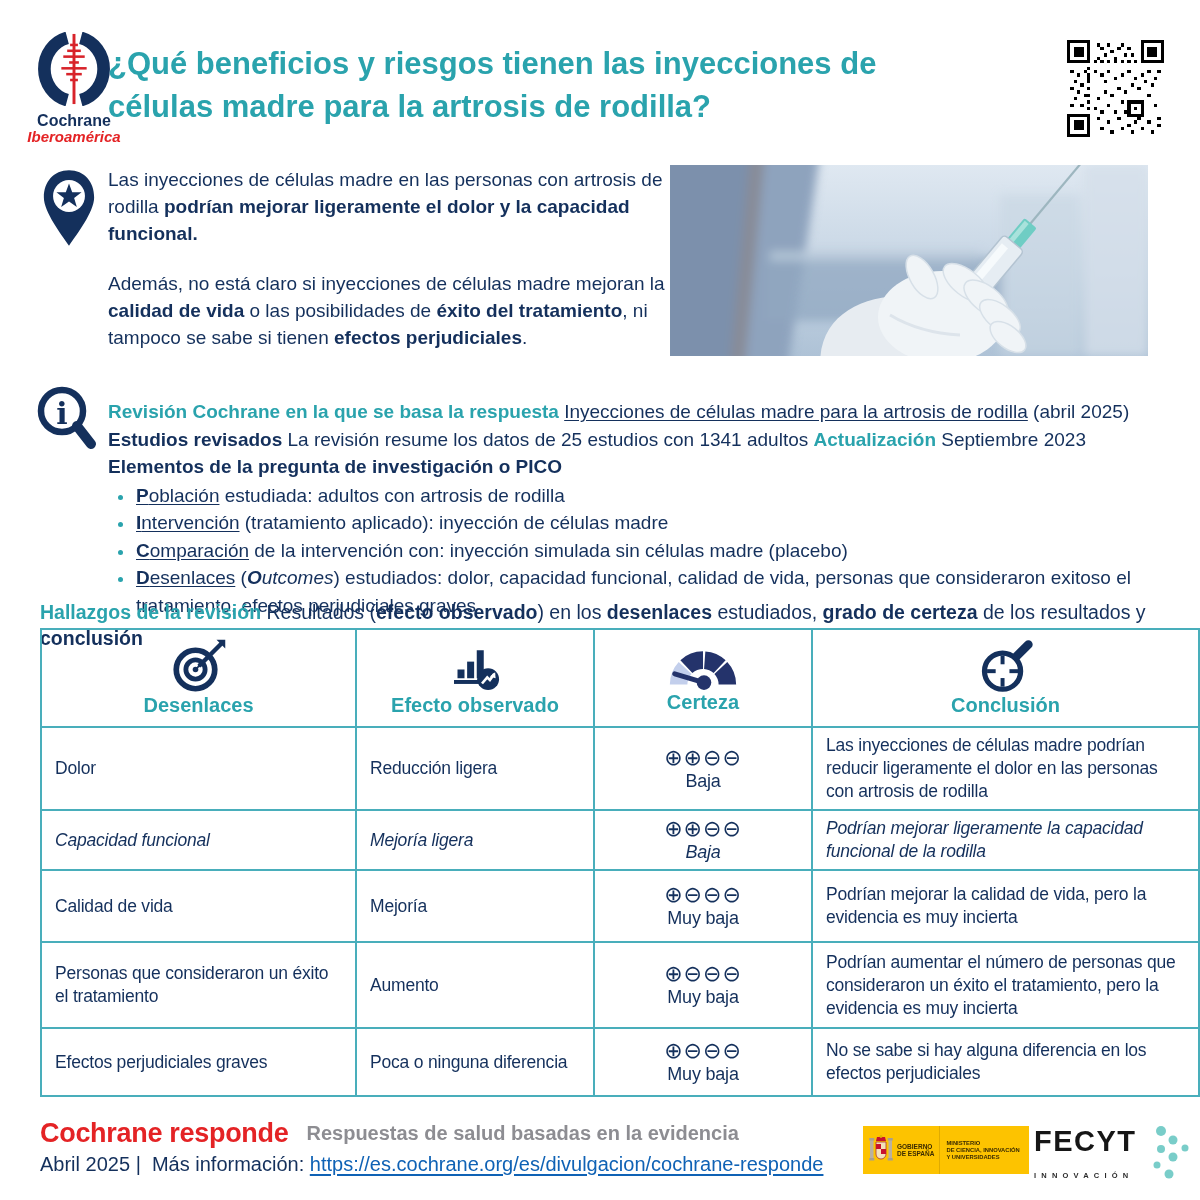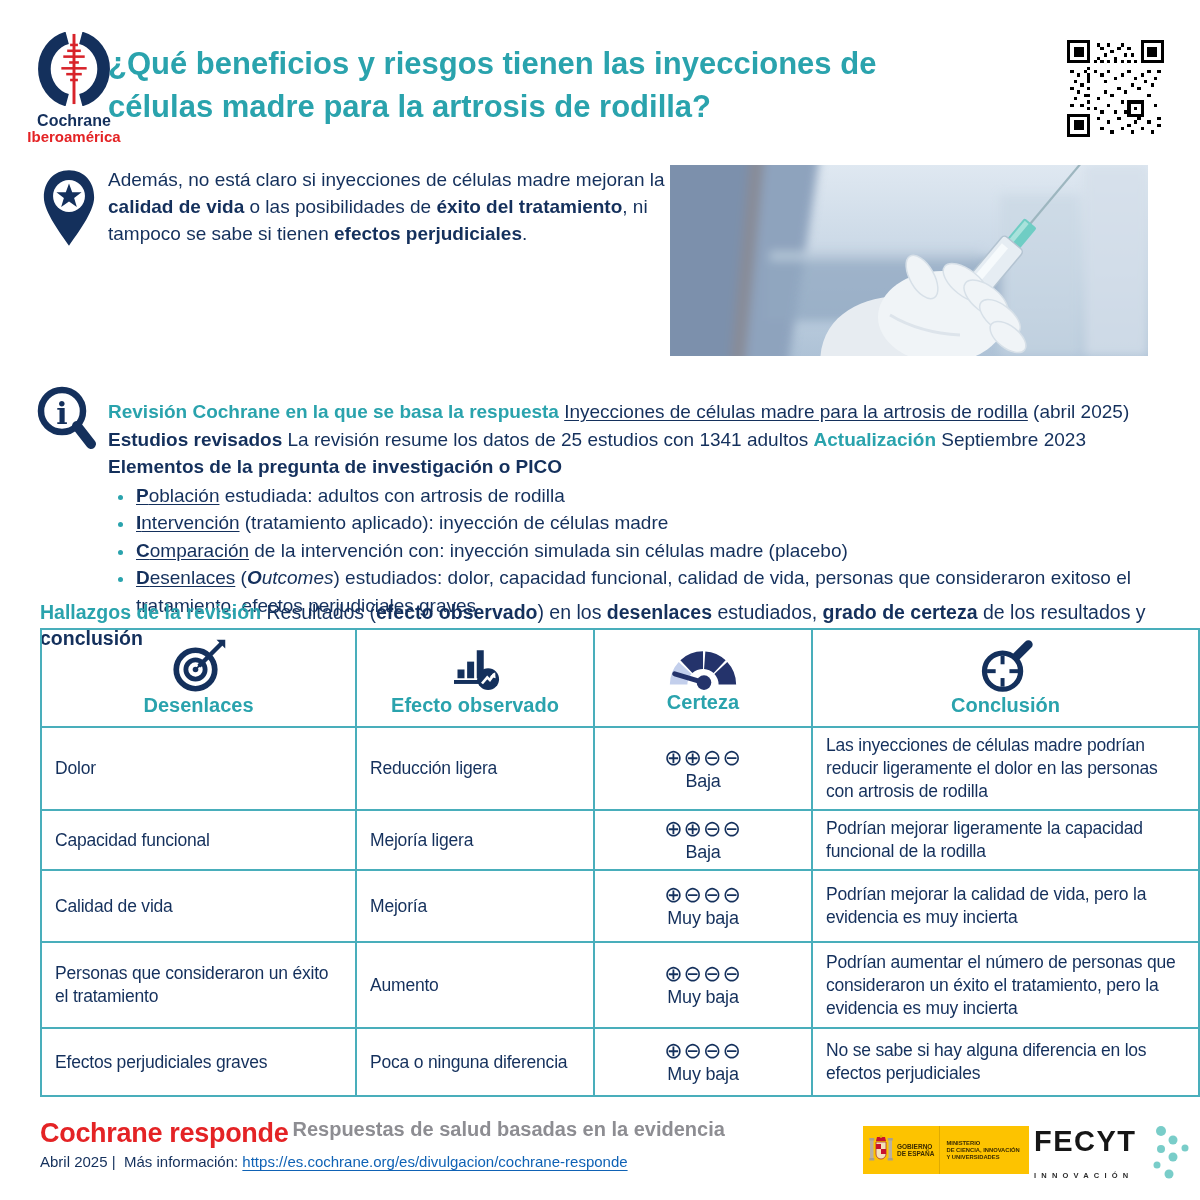"Iberoamérica" .logo-sub { font-style: none -> italic }
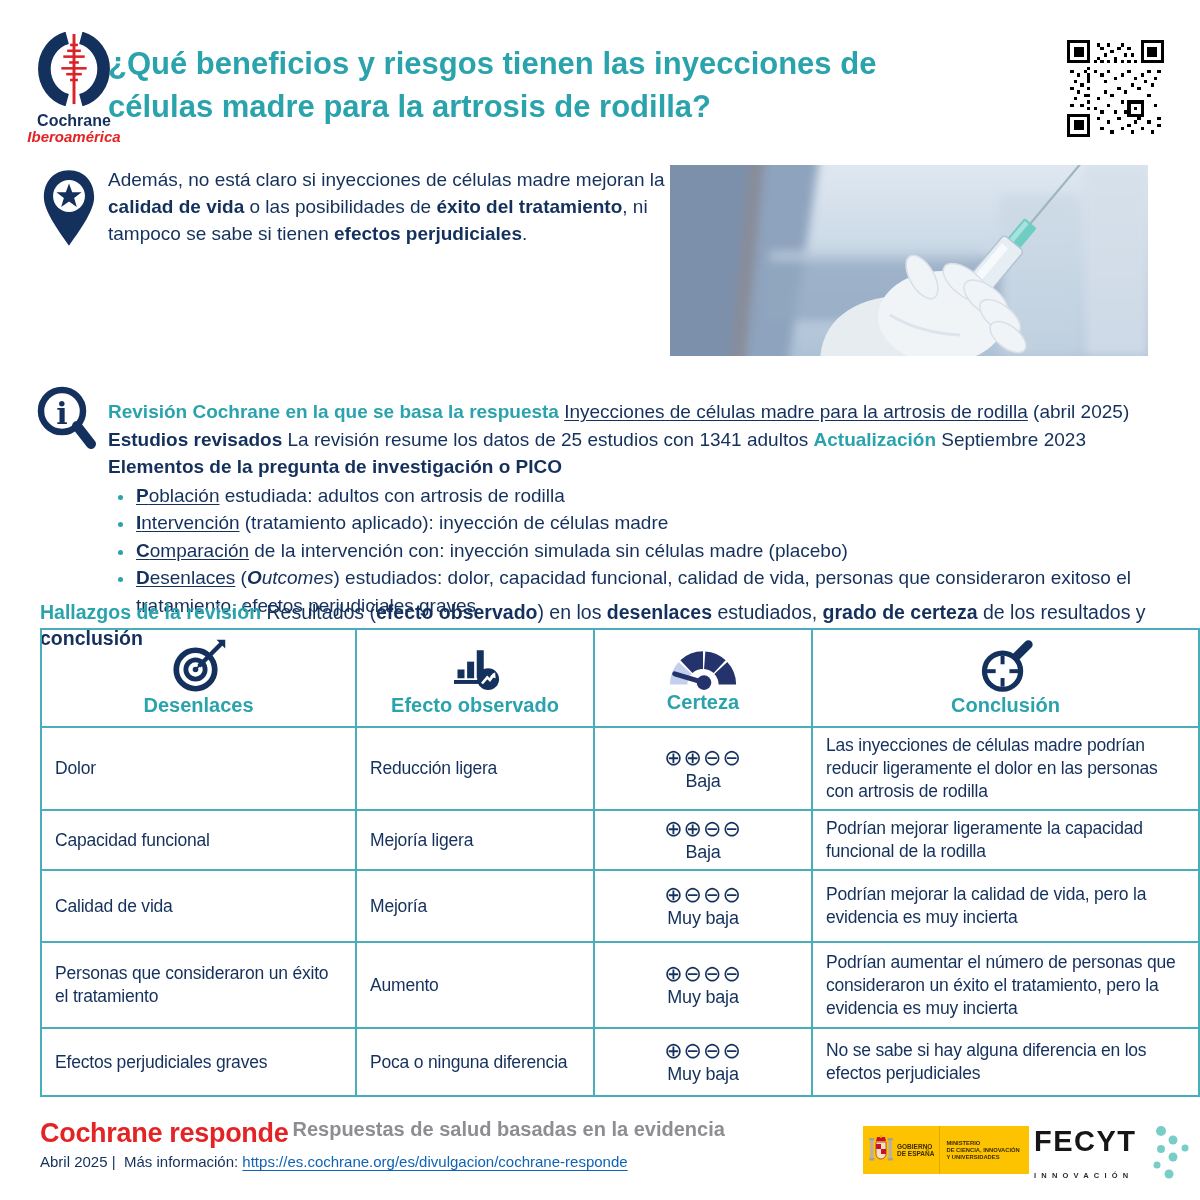"Las inyecciones de células madre en" p { html: none -> <p><span>Las inyecciones de células madre en las personas con artrosis de rodilla </span><span>podrían mejorar ligeramente el dolor y la capacidad funcional.</span></p> }
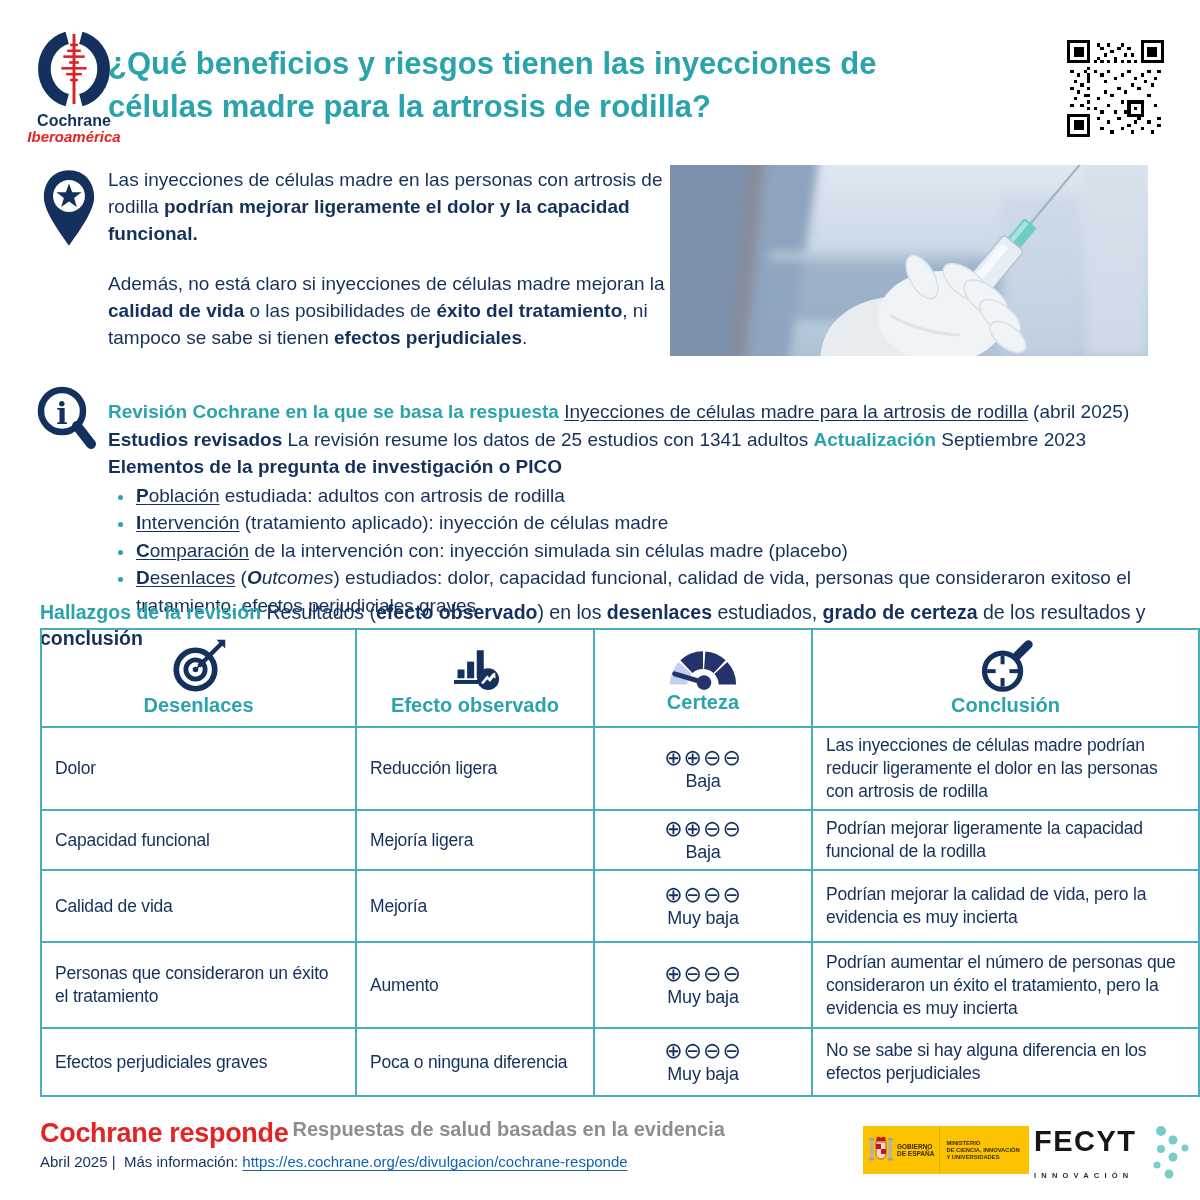"Capacidad funcional" .f-table tbody tr:nth-child(2) { font-style: none -> italic }
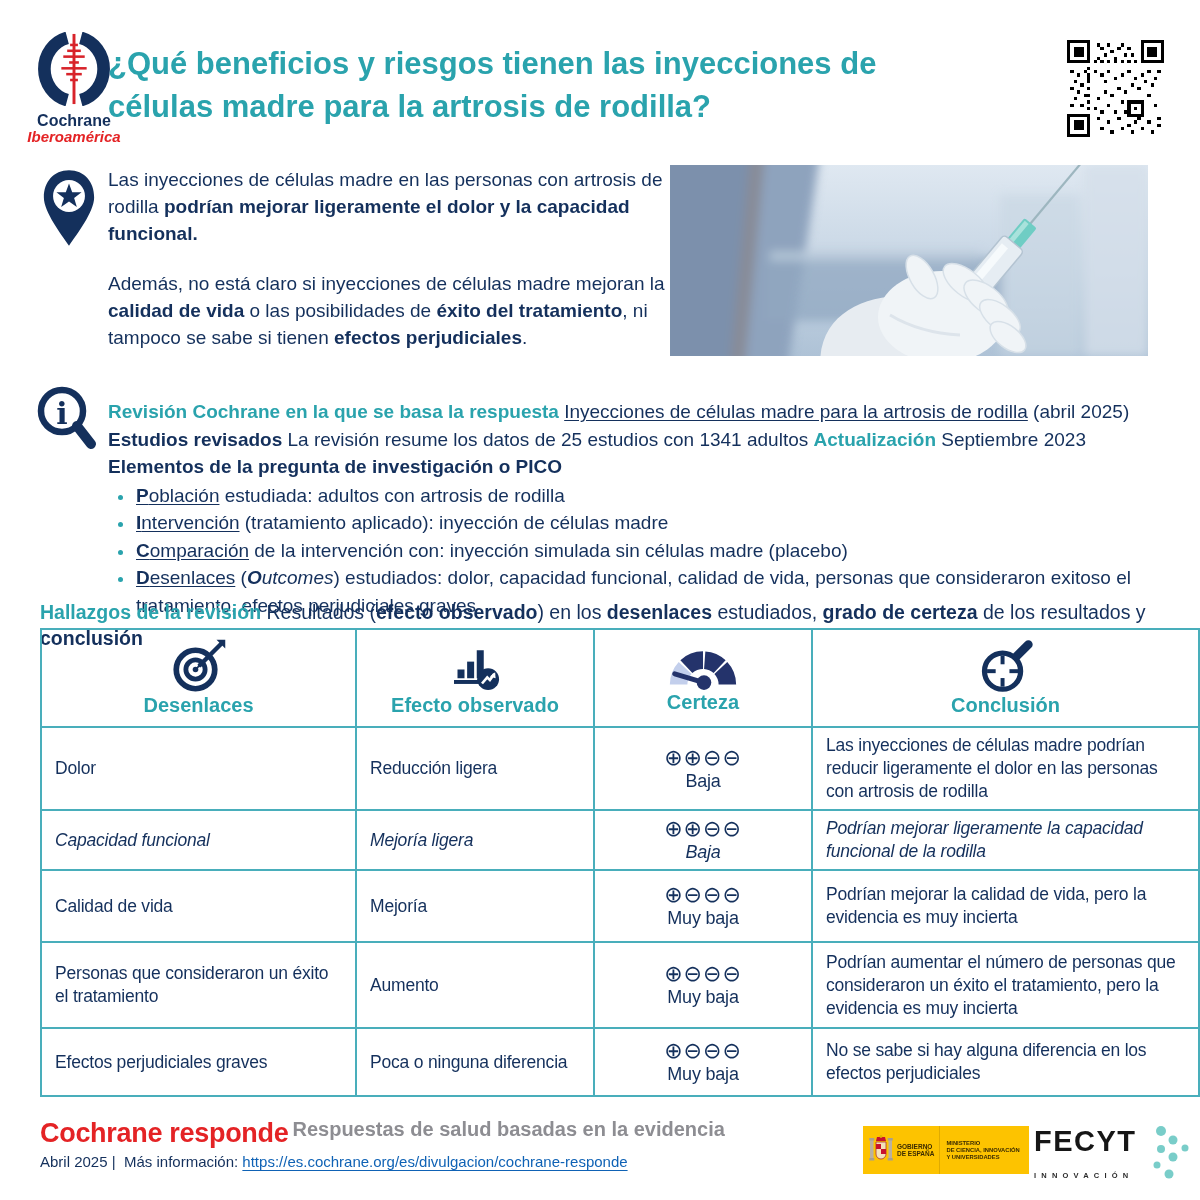"Cochrane responde" .footer-brand-row { align-items: flex-start -> center; gap: 4px -> 18px }
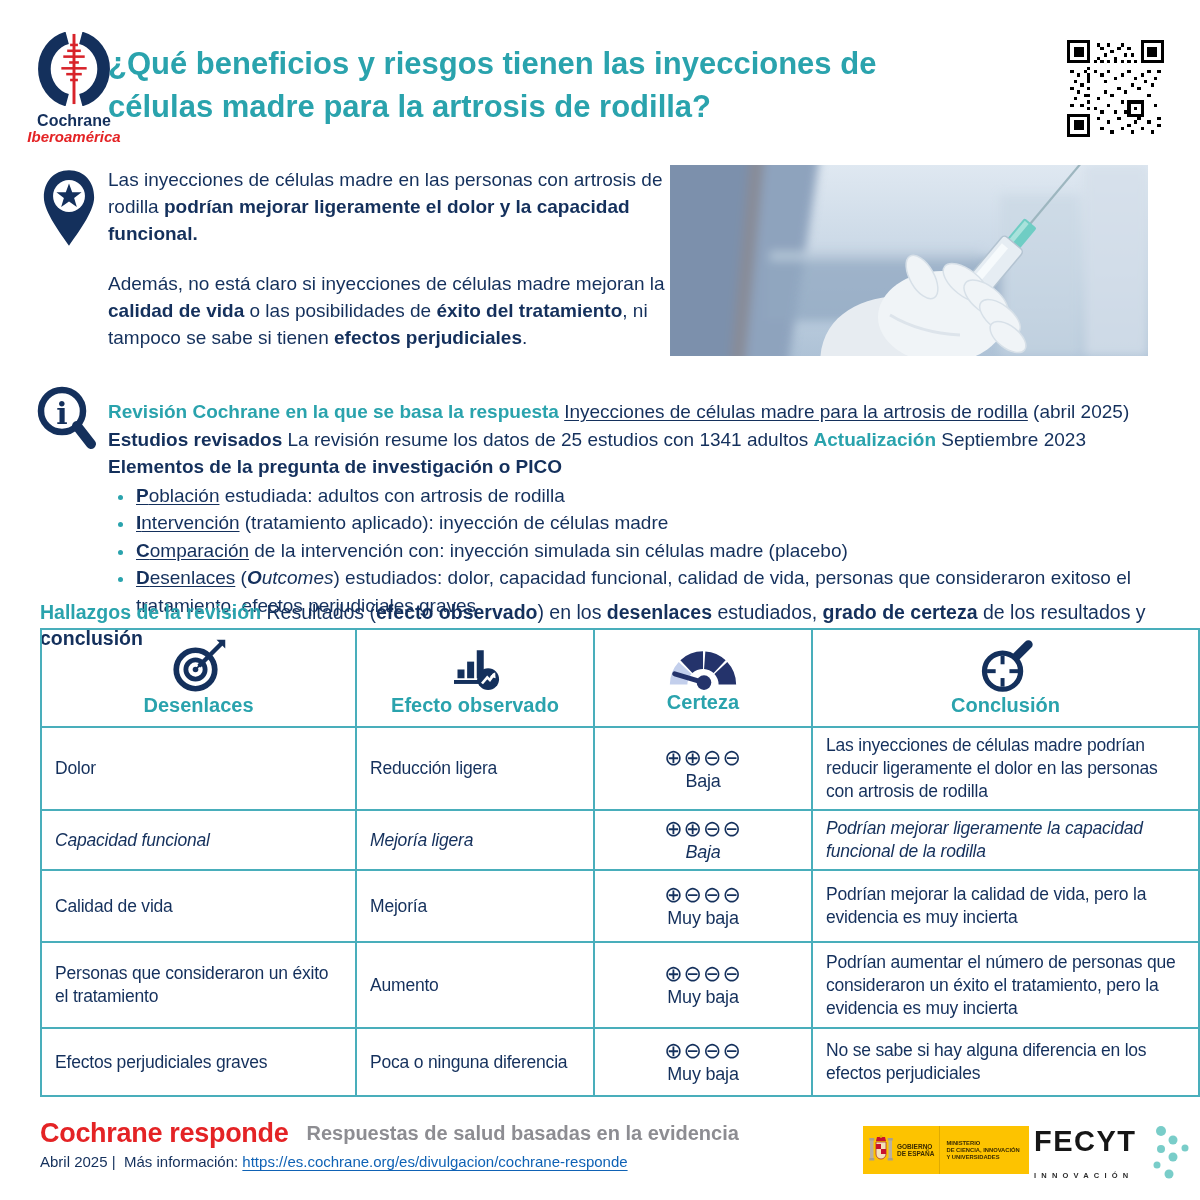"Abril 2025 | Más información:" .footer-info-row { font-size: 15px -> 20px }
